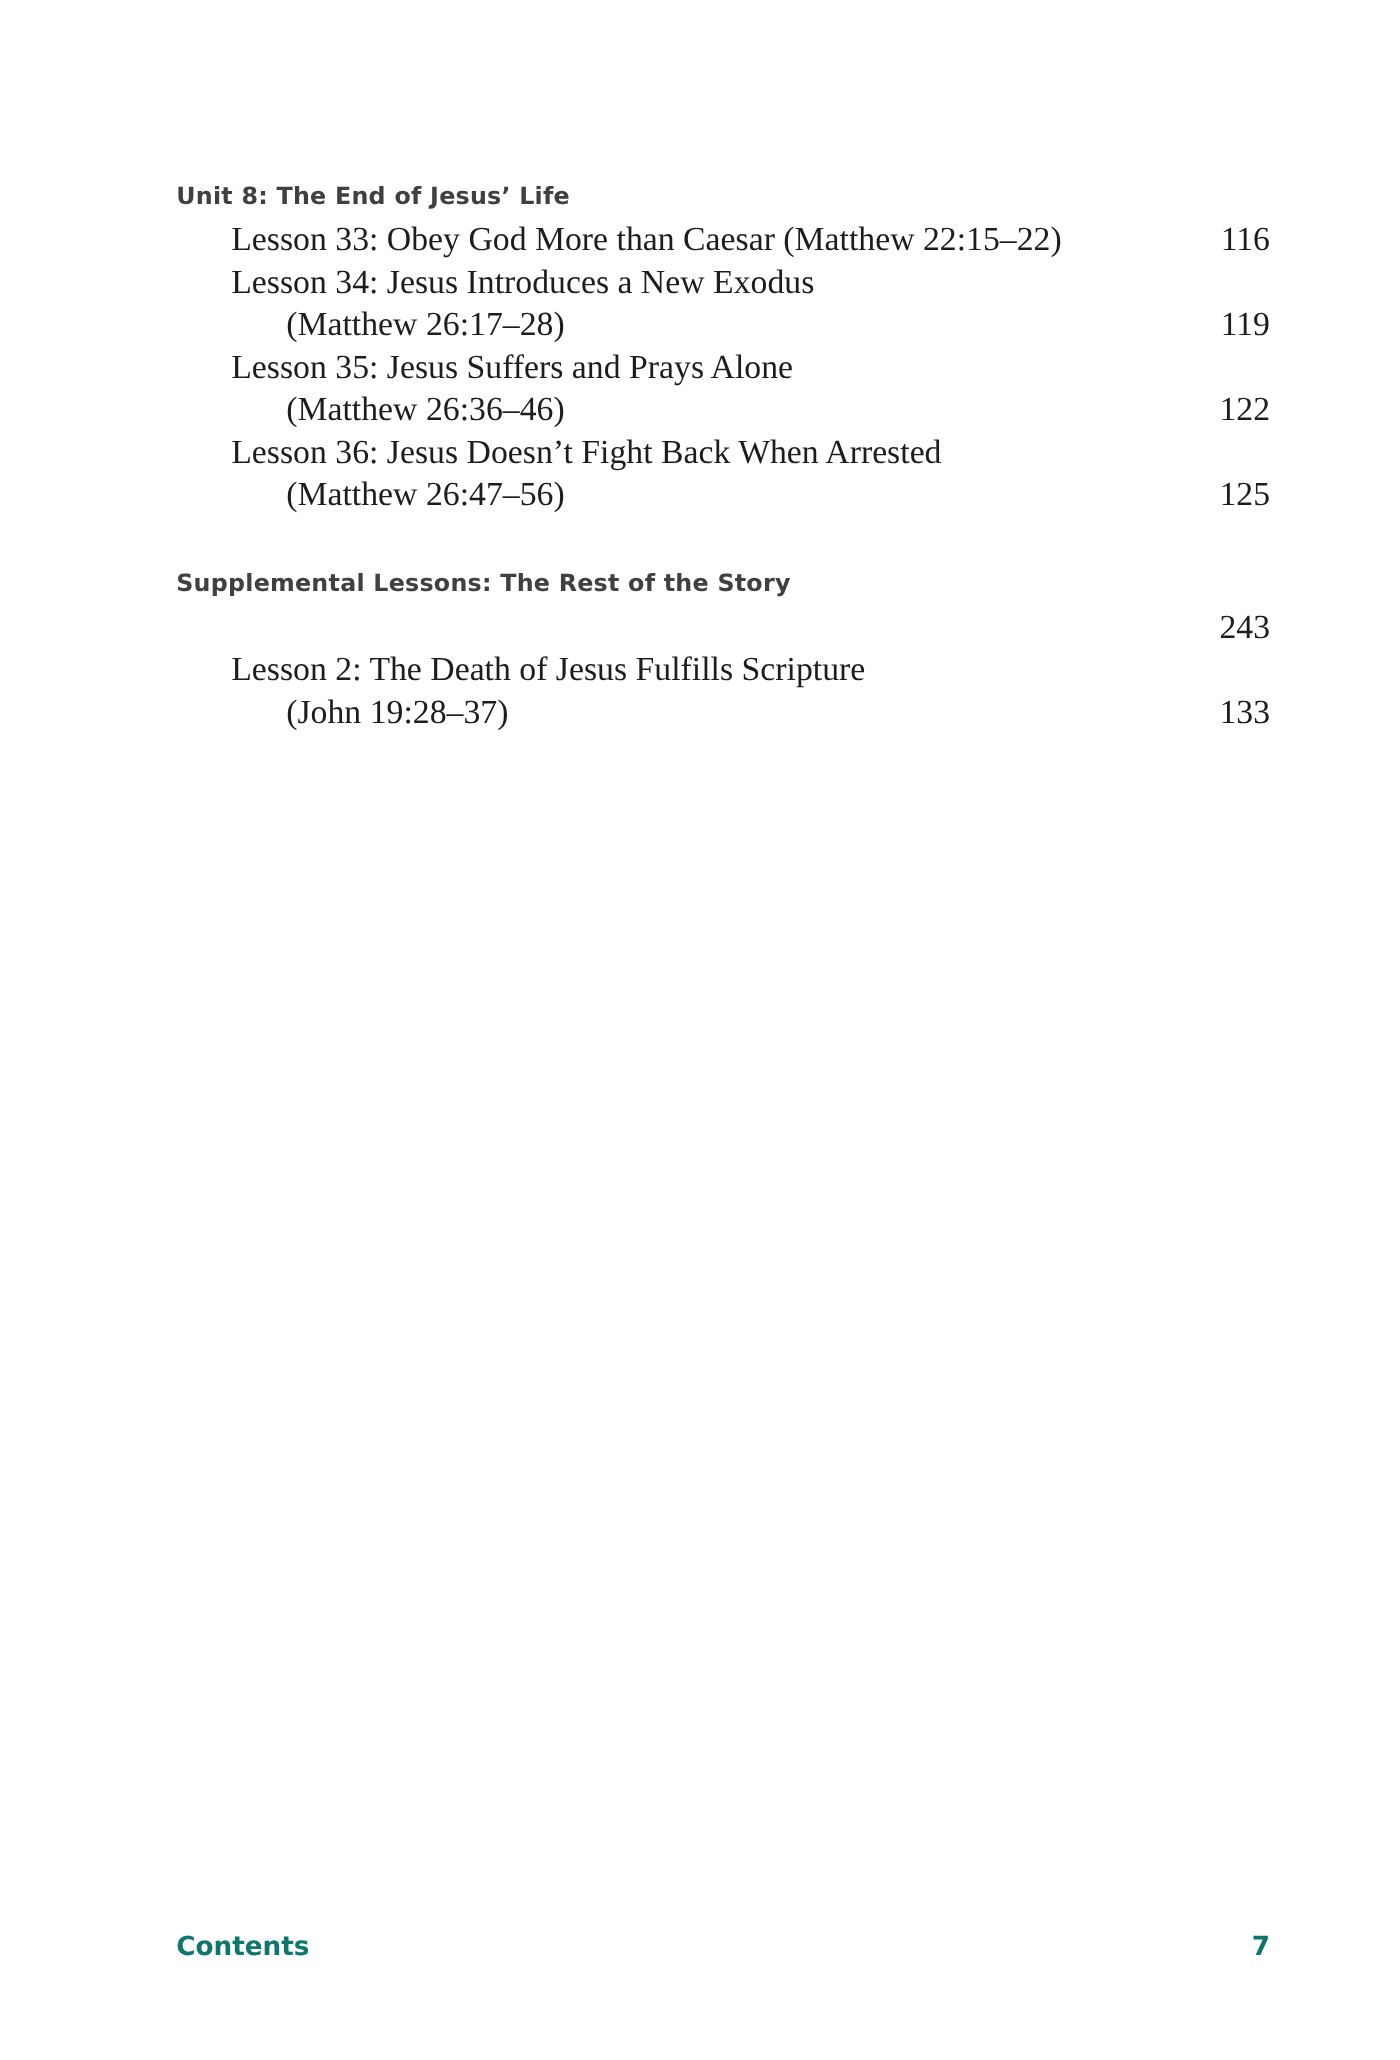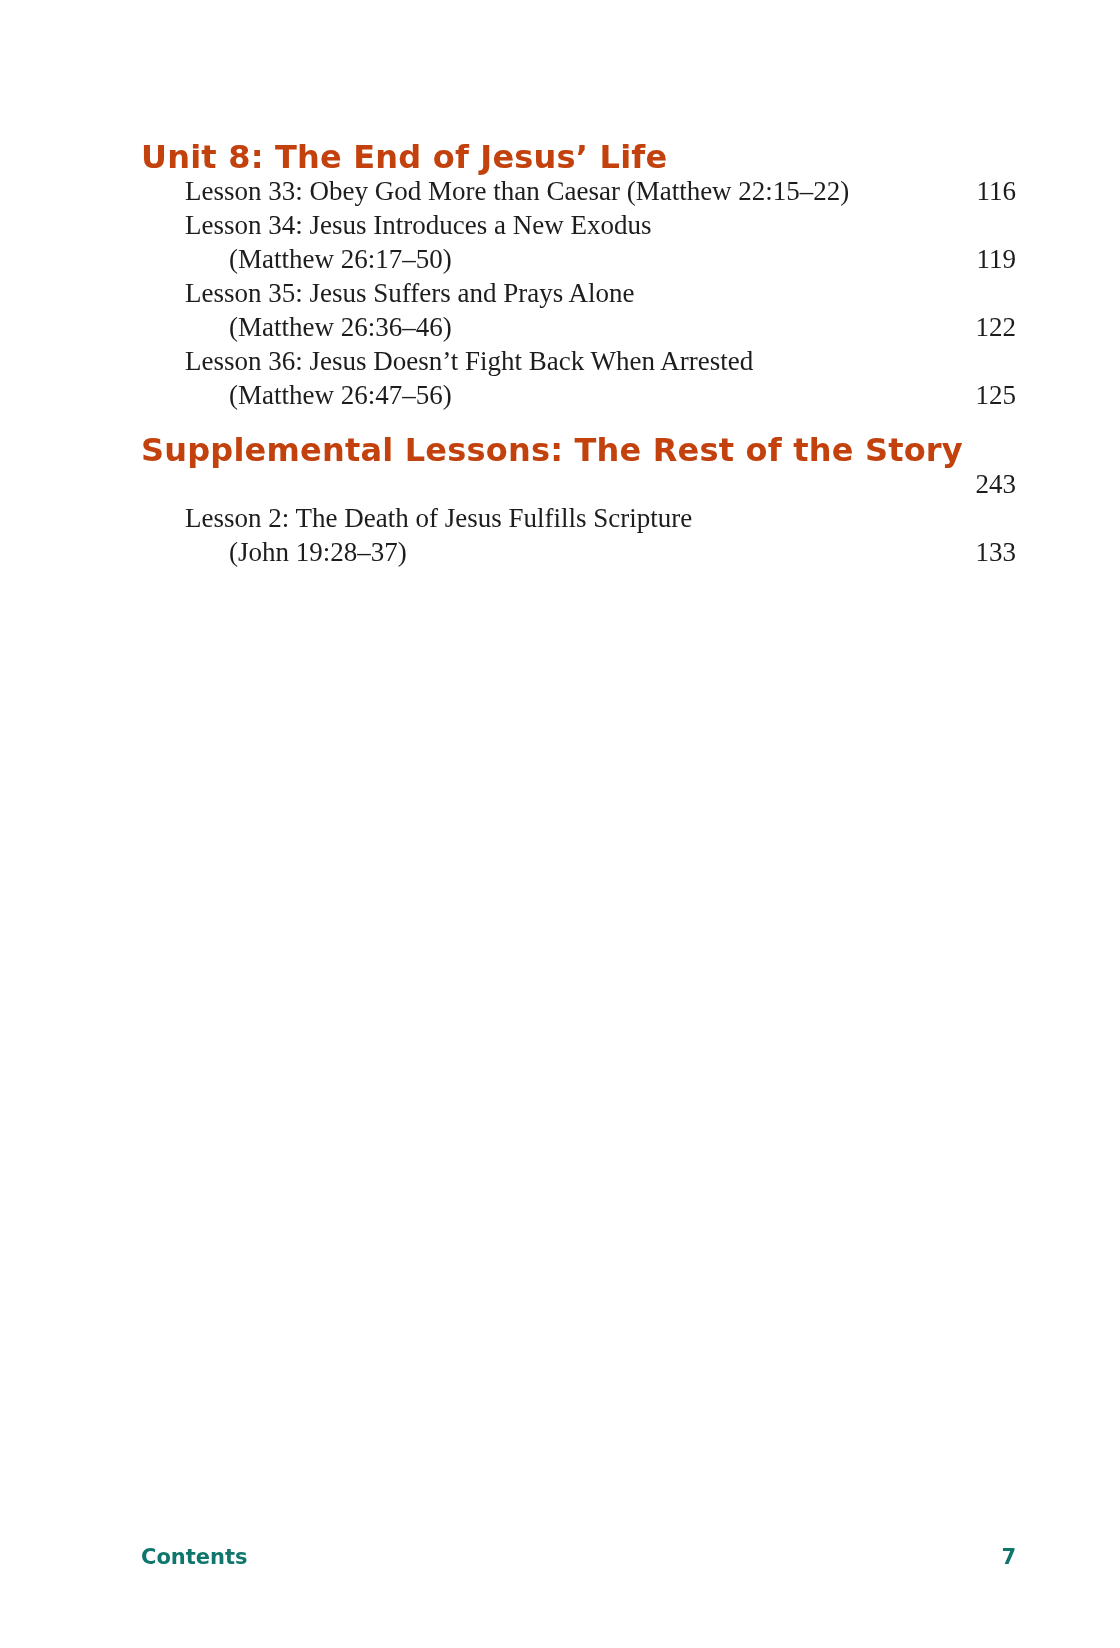"Unit 8: The End of" .section-heading { color: #c2410c -> #404040; font-size: 32px -> 19px }
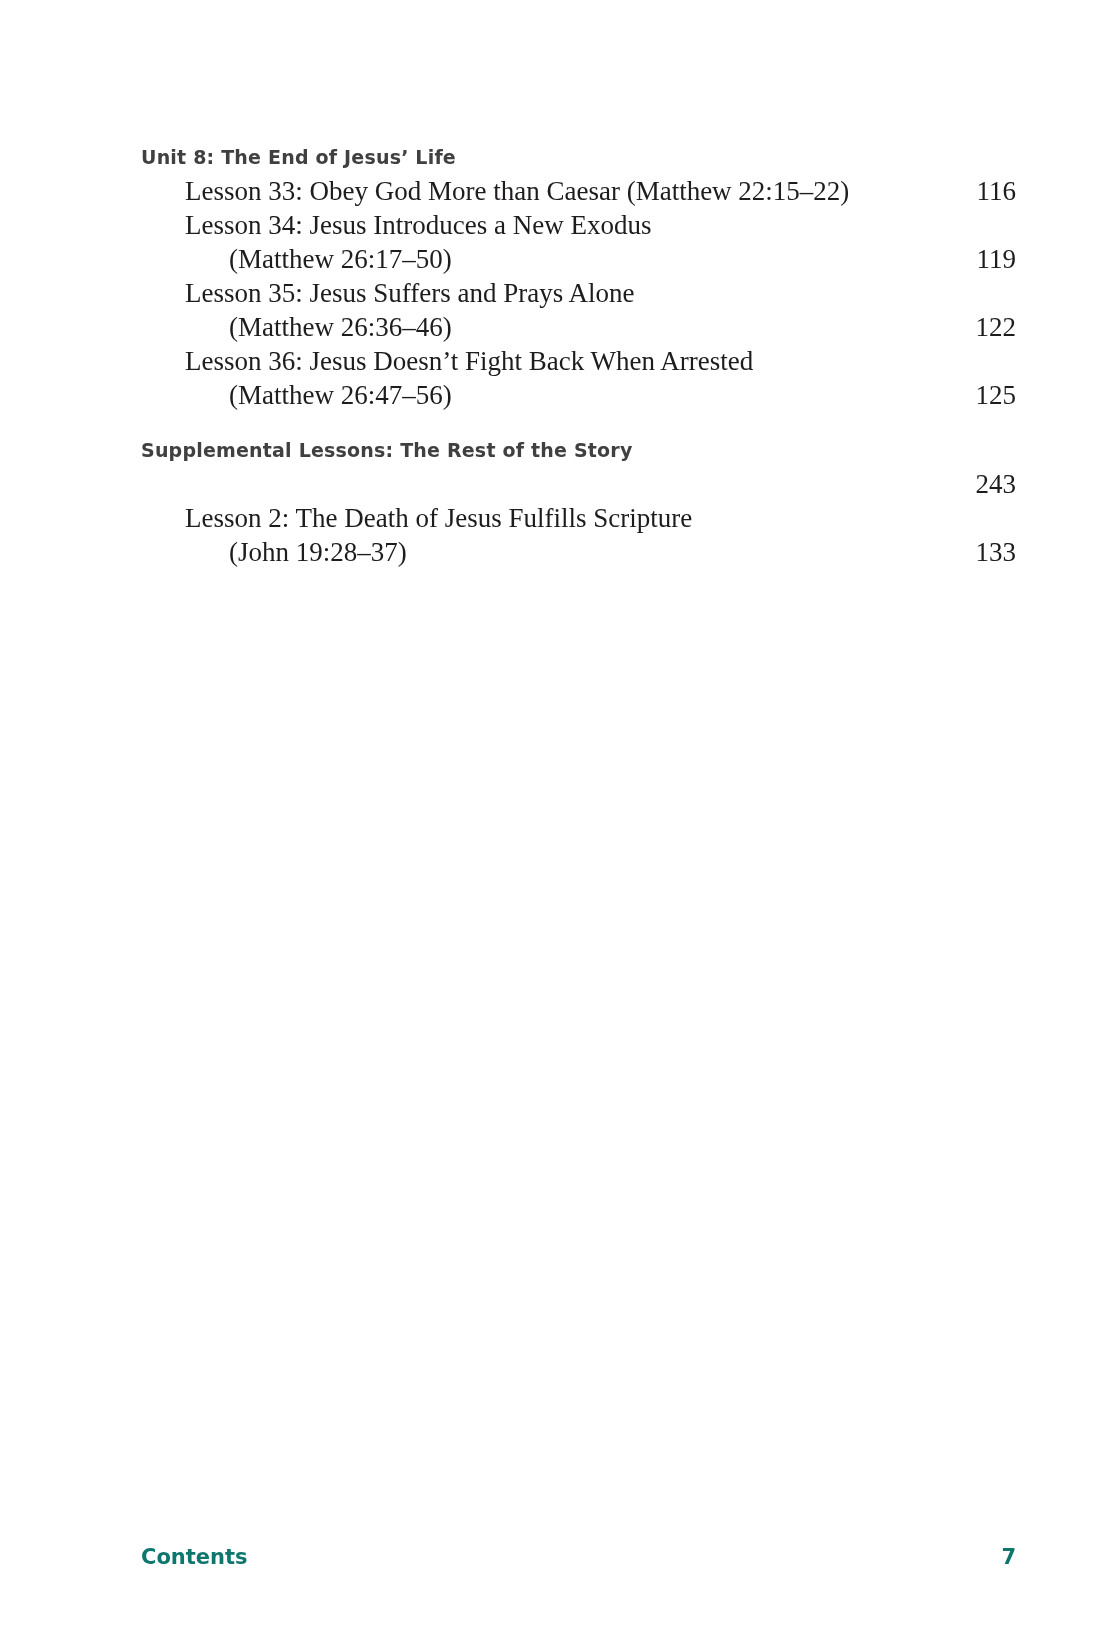"(Matthew 26:17–50)" span { text: 50 -> 28 }
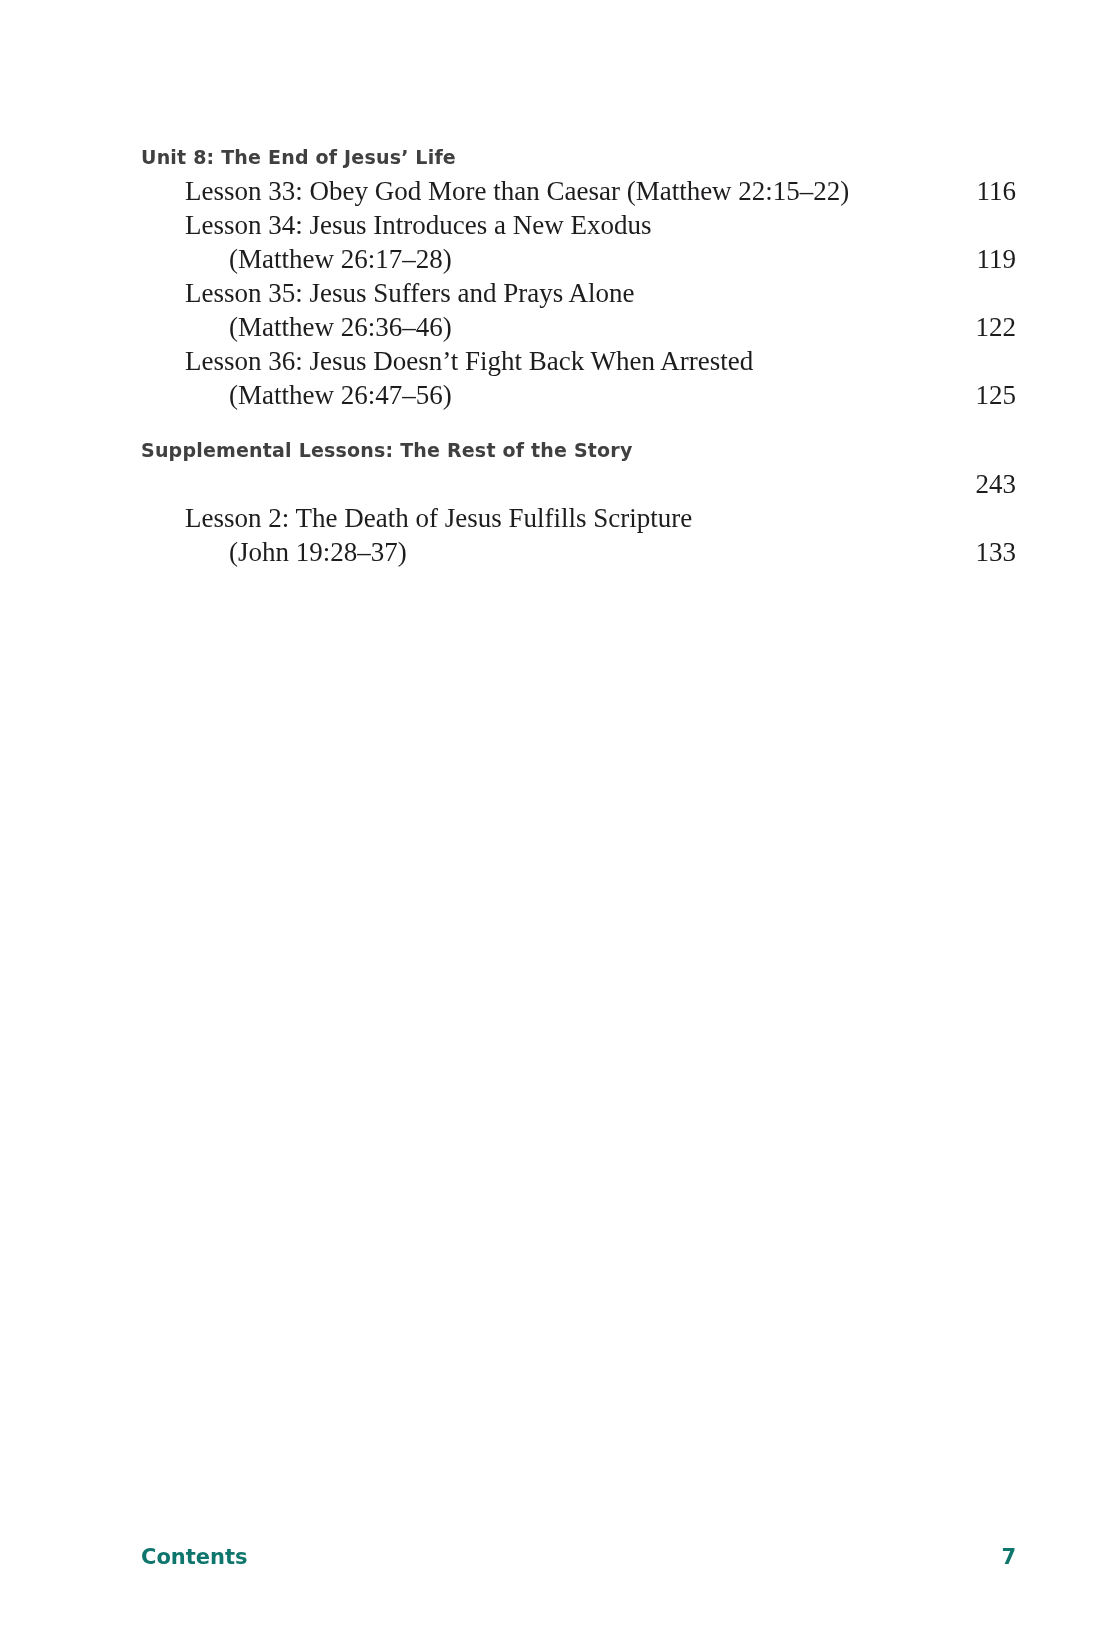"Supplemental Lessons: The Rest of" div.section { top: 433px -> 450px }
